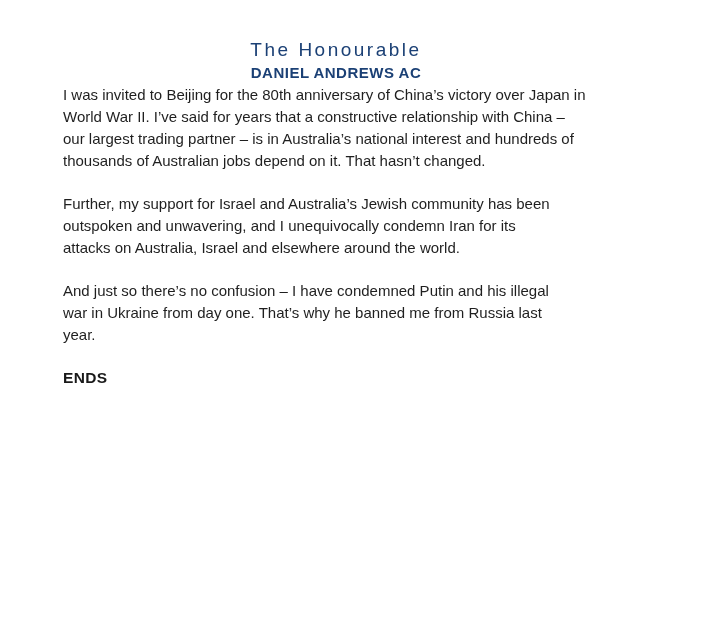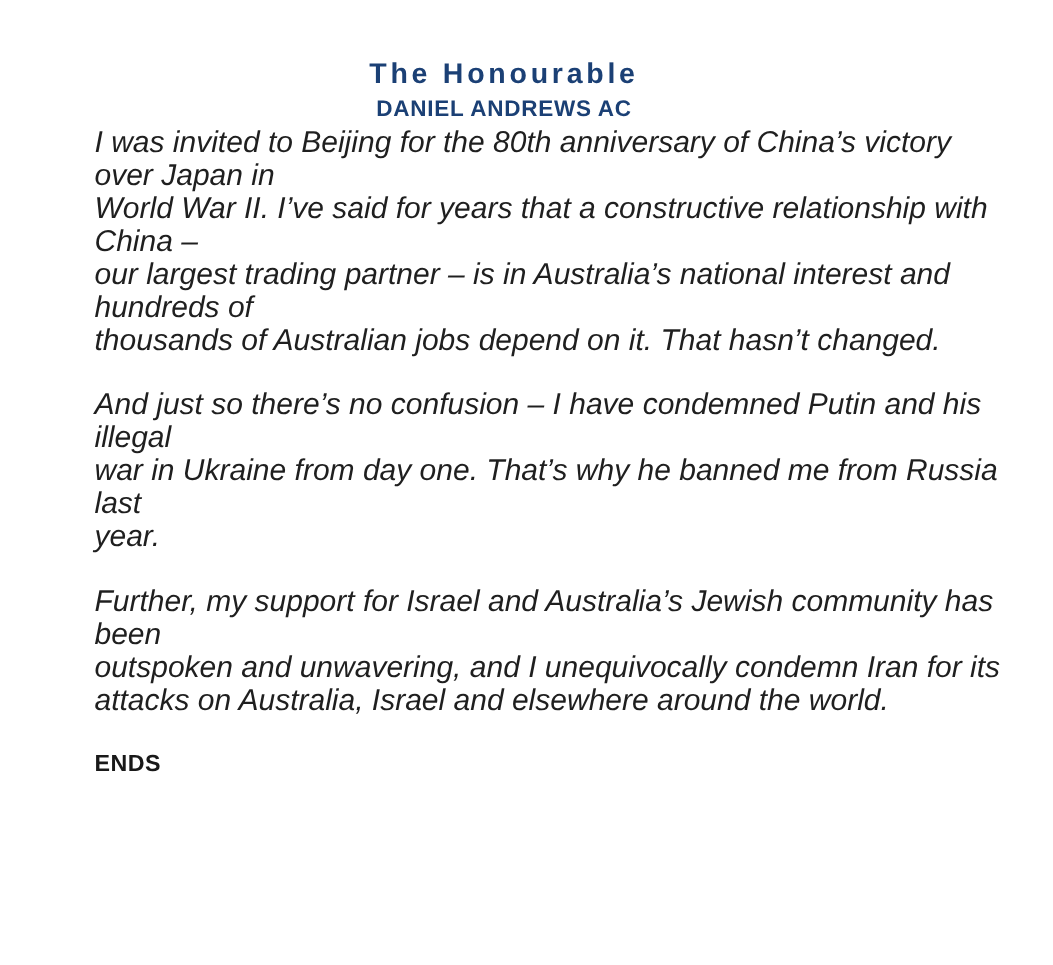"The Honourable" .pretitle { font-weight: bold -> normal }
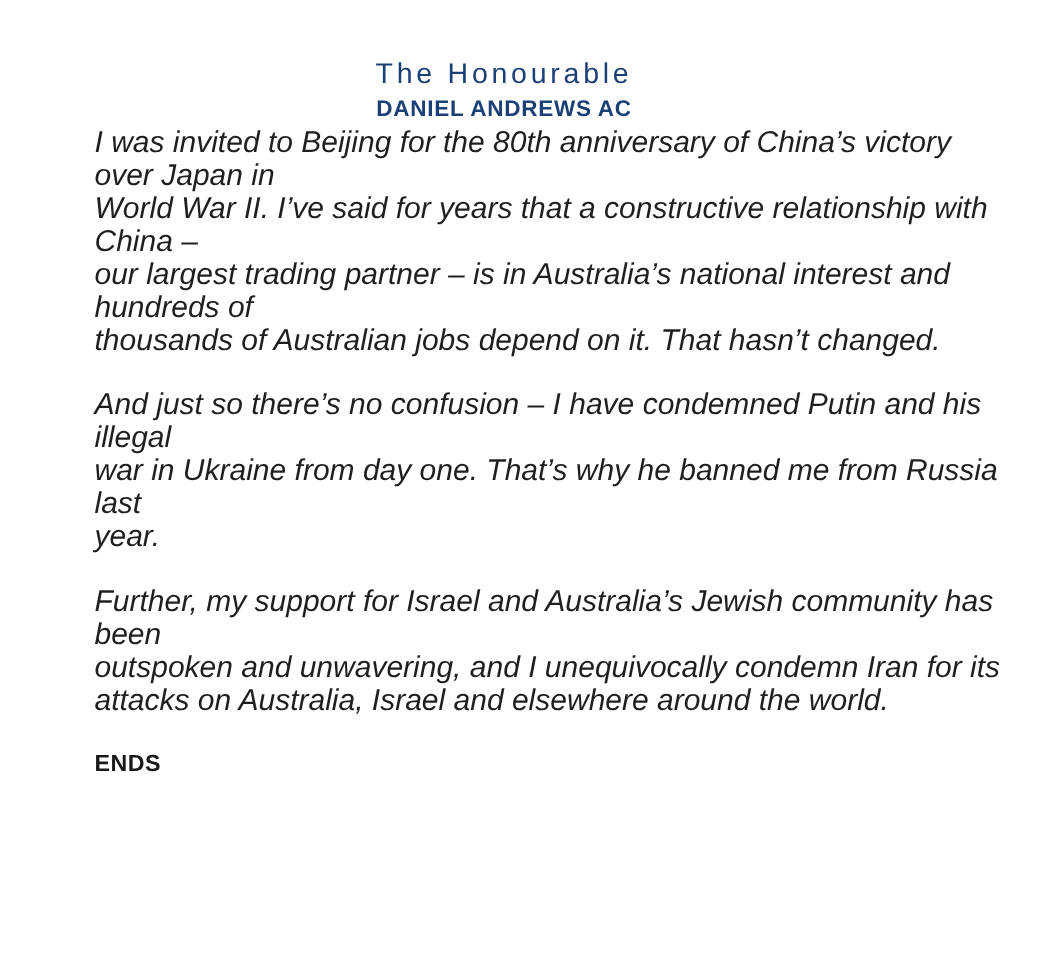"I was invited to Beijing" .para { font-size: 20px -> 15px; font-style: italic -> none }
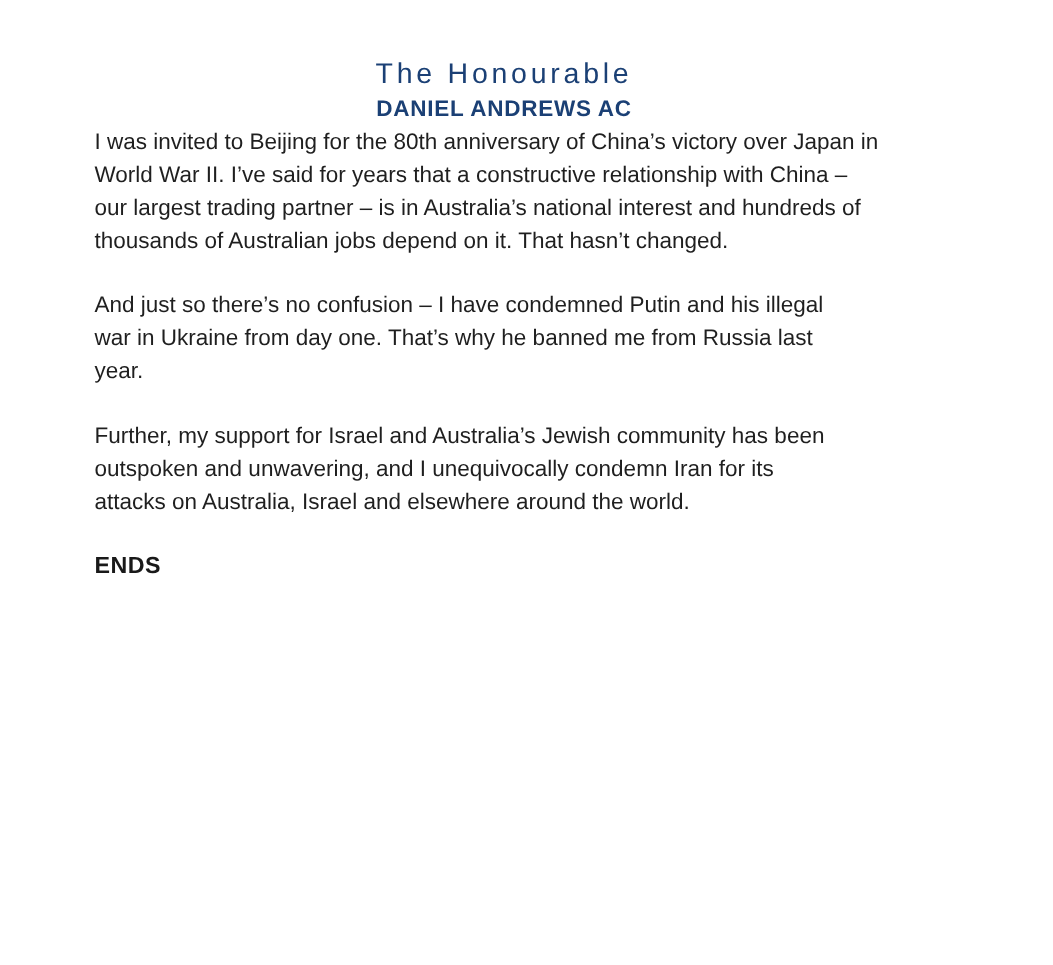"And just so there’s no" p.para { order: before "Further, my support for Israel" -> after "Further, my support for Israel" }
